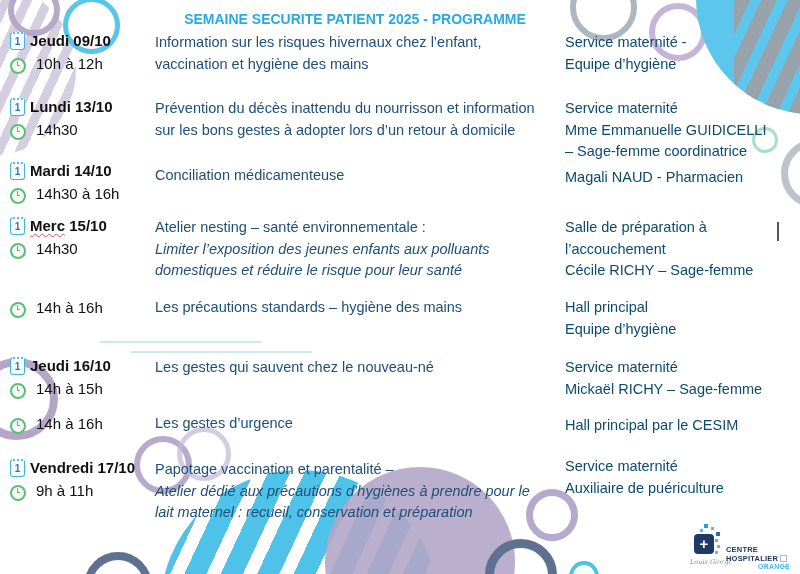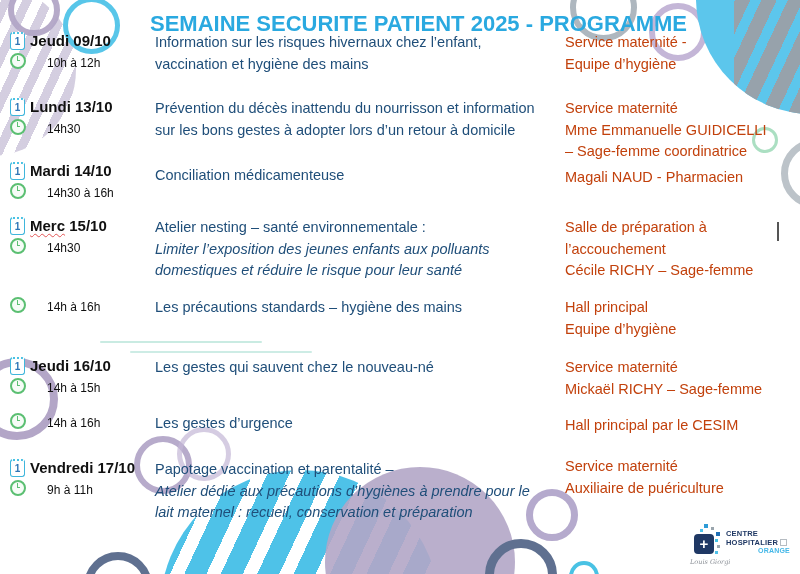"SEMAINE SECURITE PATIENT 2025 -" .title { font-size: 22px -> 14px }
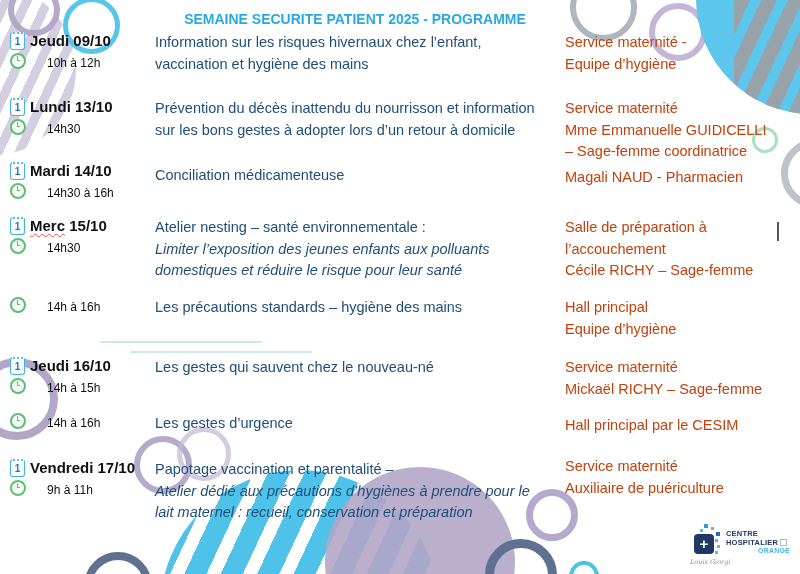"Service maternité -" .c-loc { color: #c2410c -> #0c4a6e }
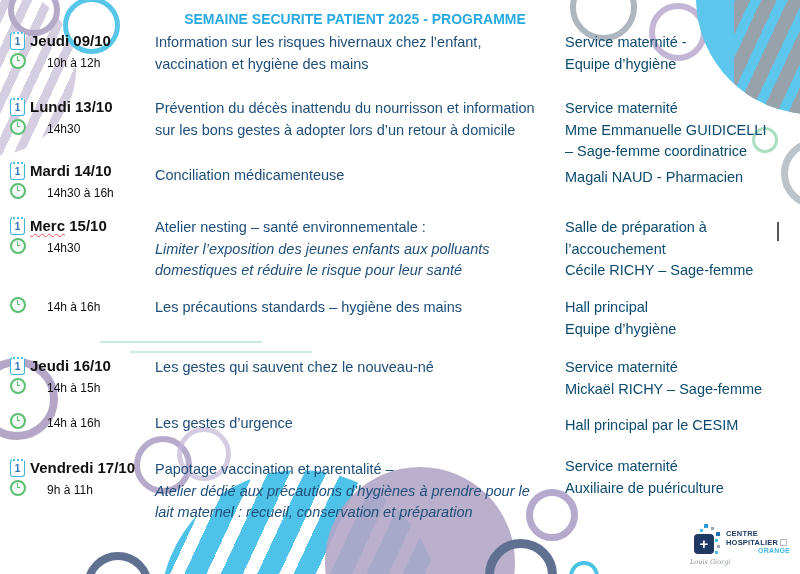"10h à 12h" .time-line { align-items: flex-start -> flex-end; font-size: 12px -> 15px; gap: 21px -> 10px }
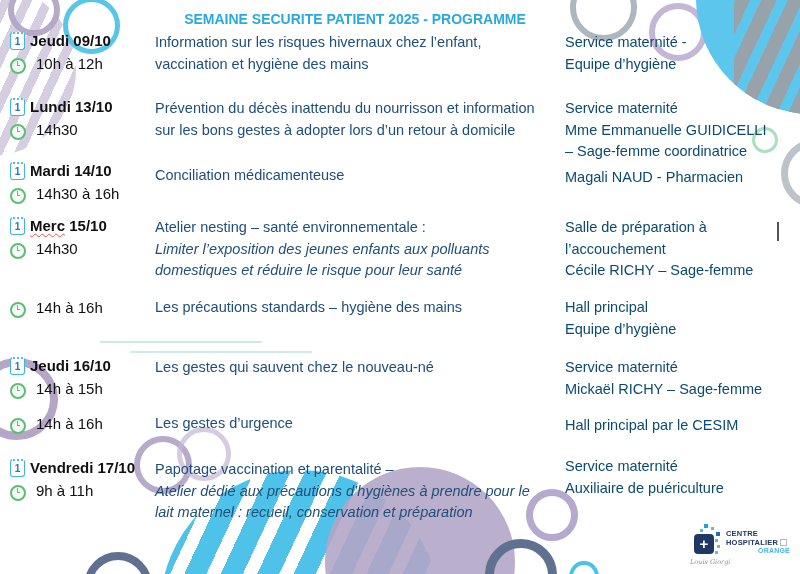"CENTRE" .logo-text { top: 8px -> 24px }
